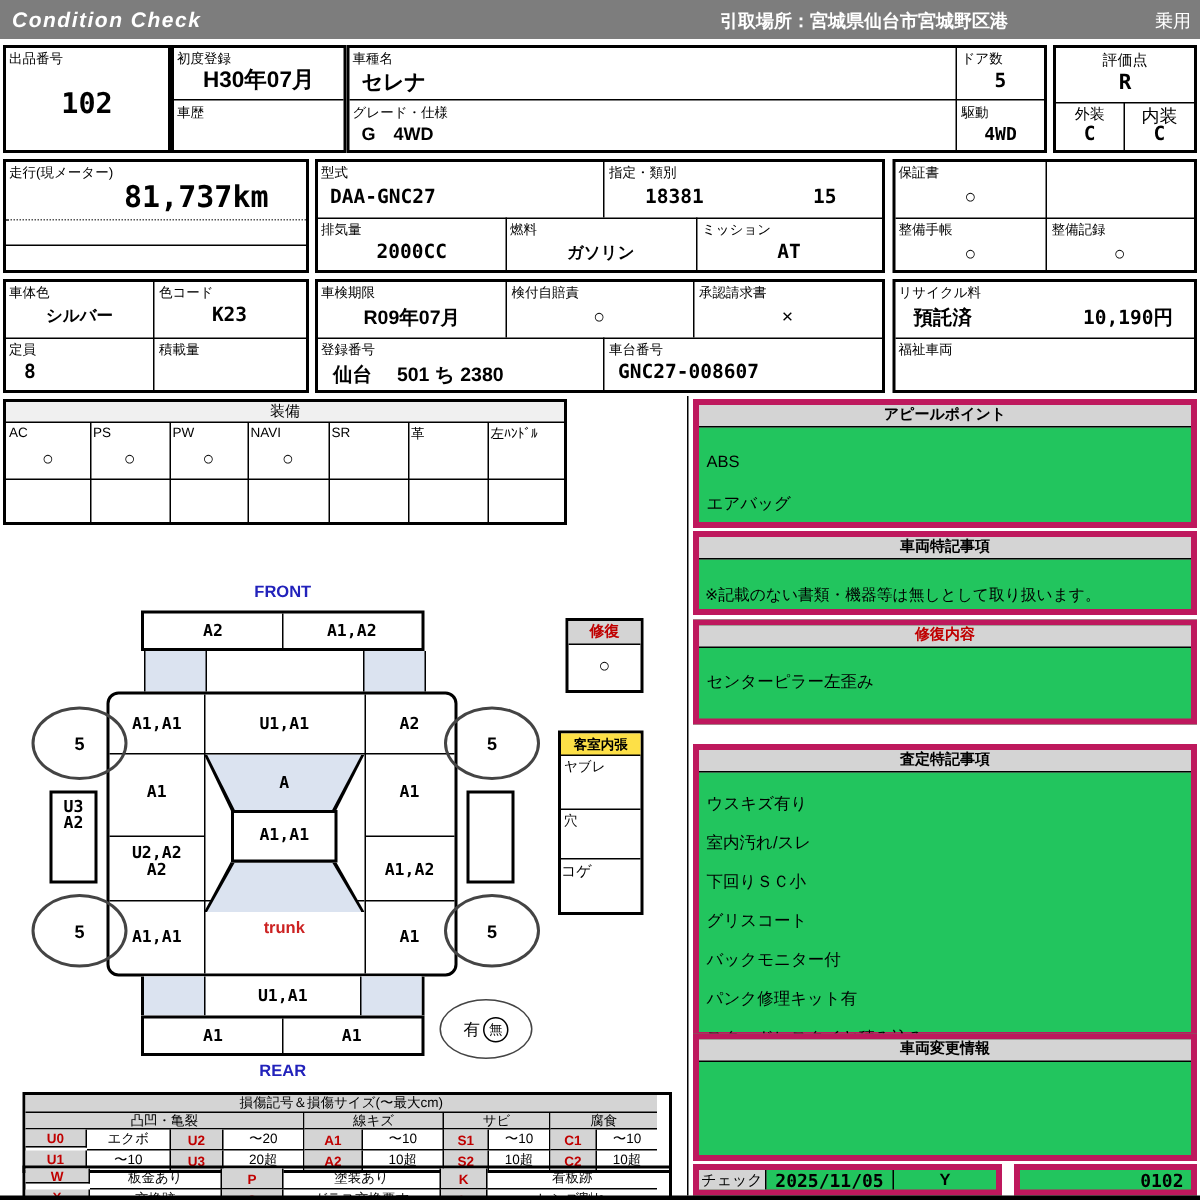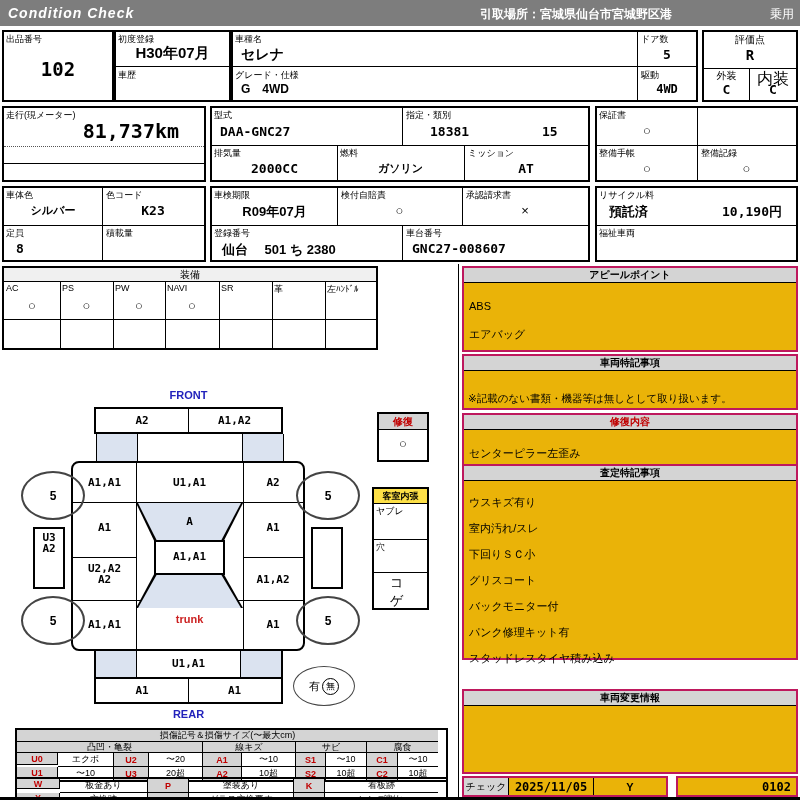"内装" div.capC { font-size: 16px -> 12px }
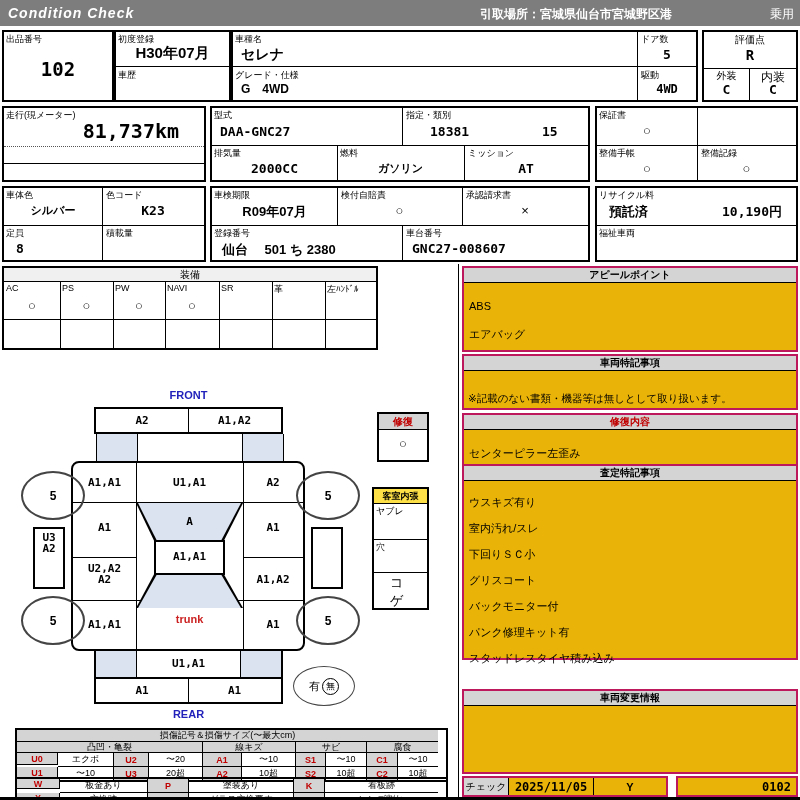"アピールポイント" .panel { background: #eab308 -> #22c55e; border: 2px solid #be185d -> 4px solid #be185d }
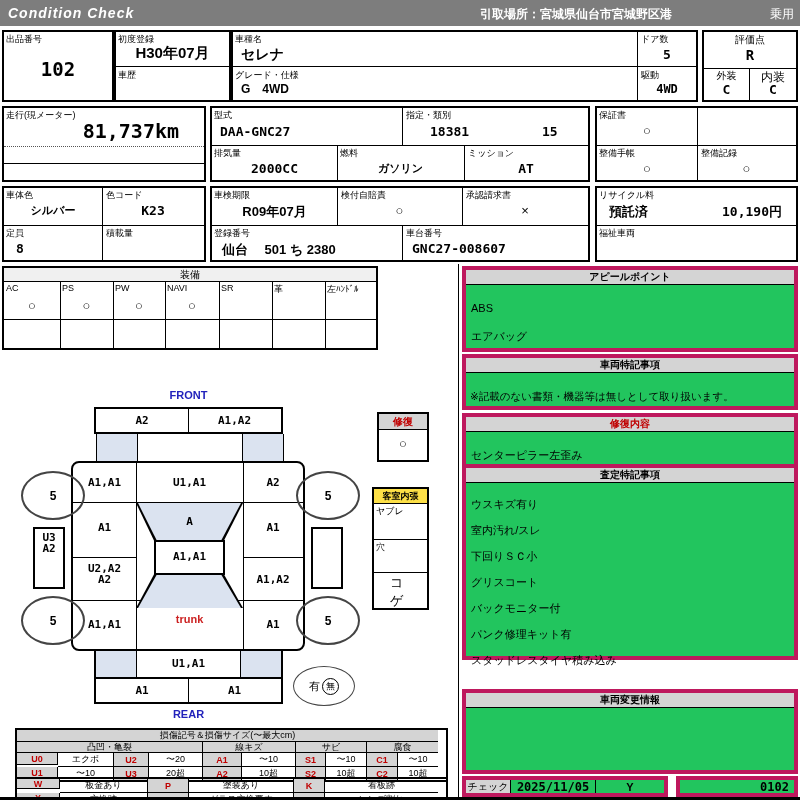"査定特記事項" div.panel { top: 464px -> 496px }
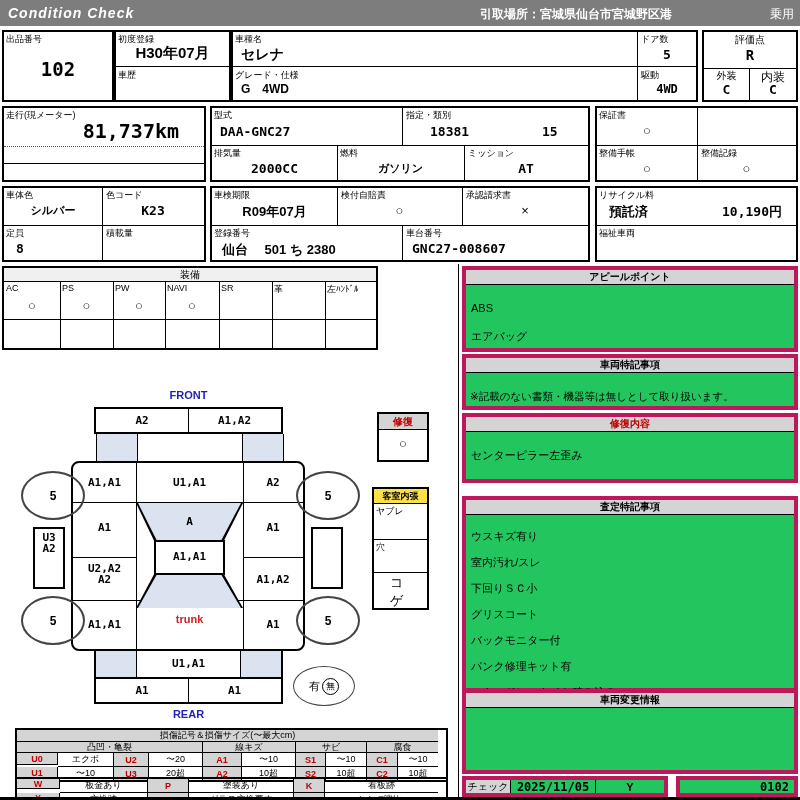"コゲ" div { font-size: 13px -> 10px; padding: 1px 16px -> 1px 0 }
